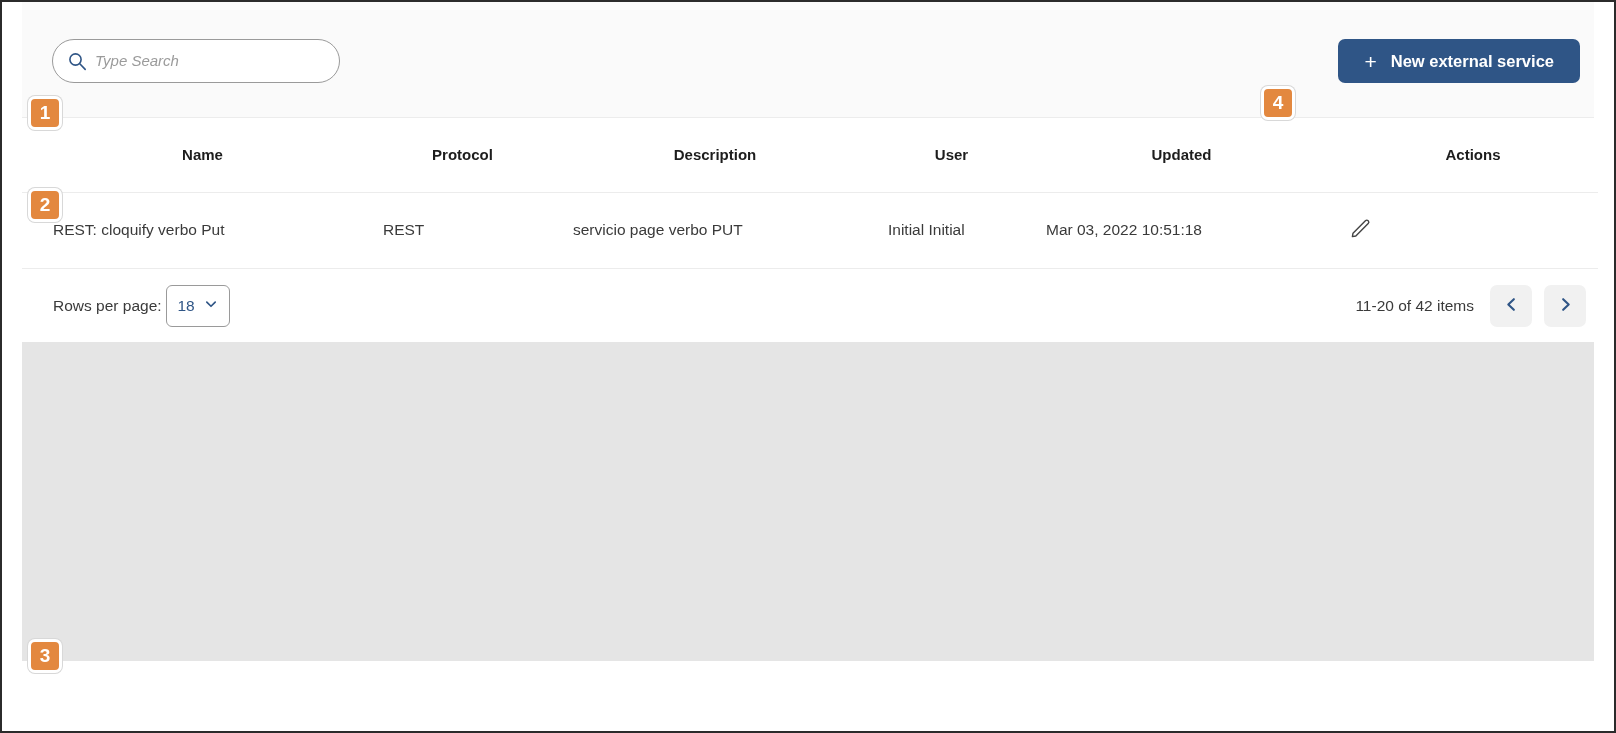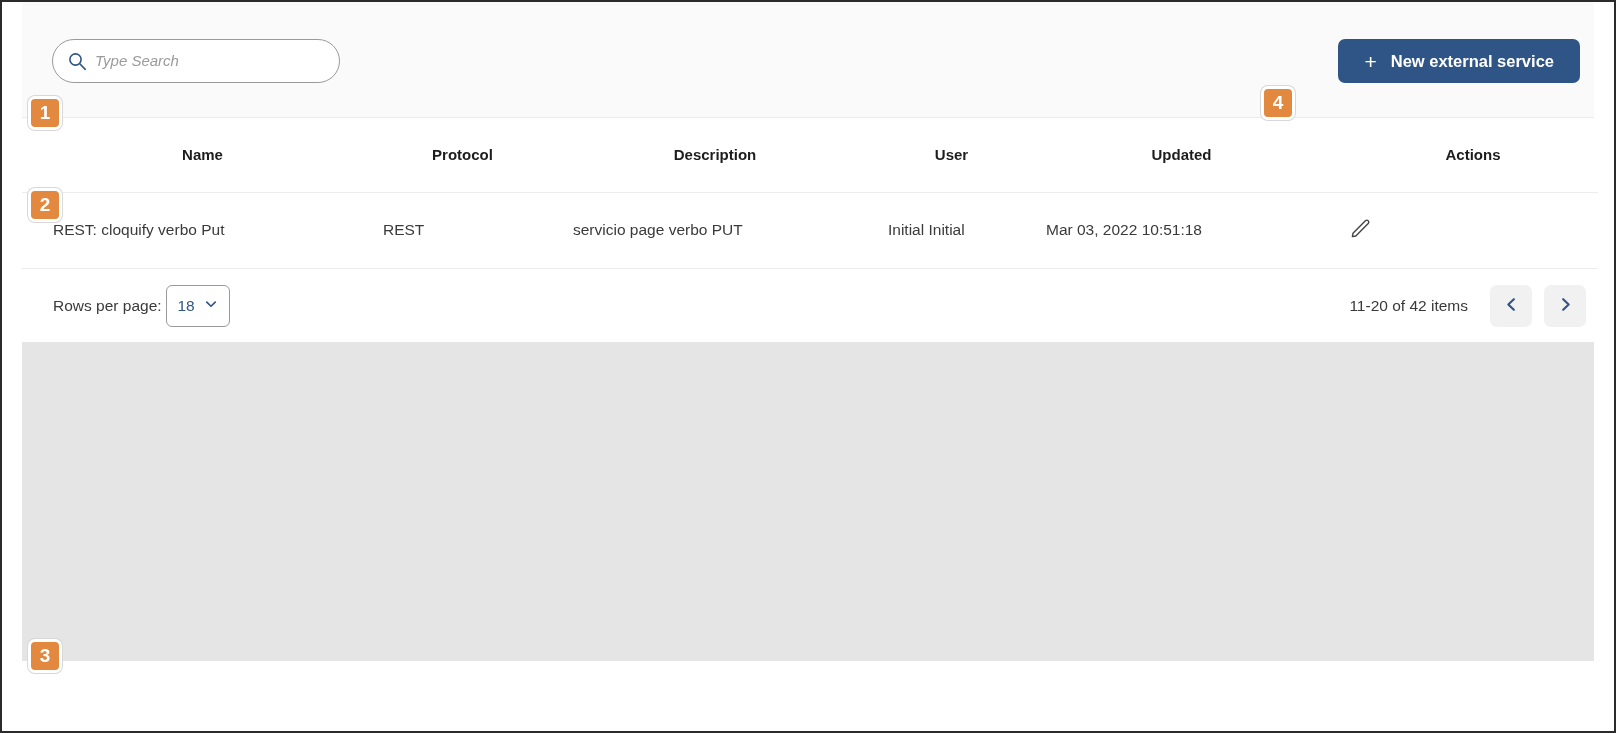"11-20 of 42 items" .pager-info { margin-right: 10px -> 4px }
